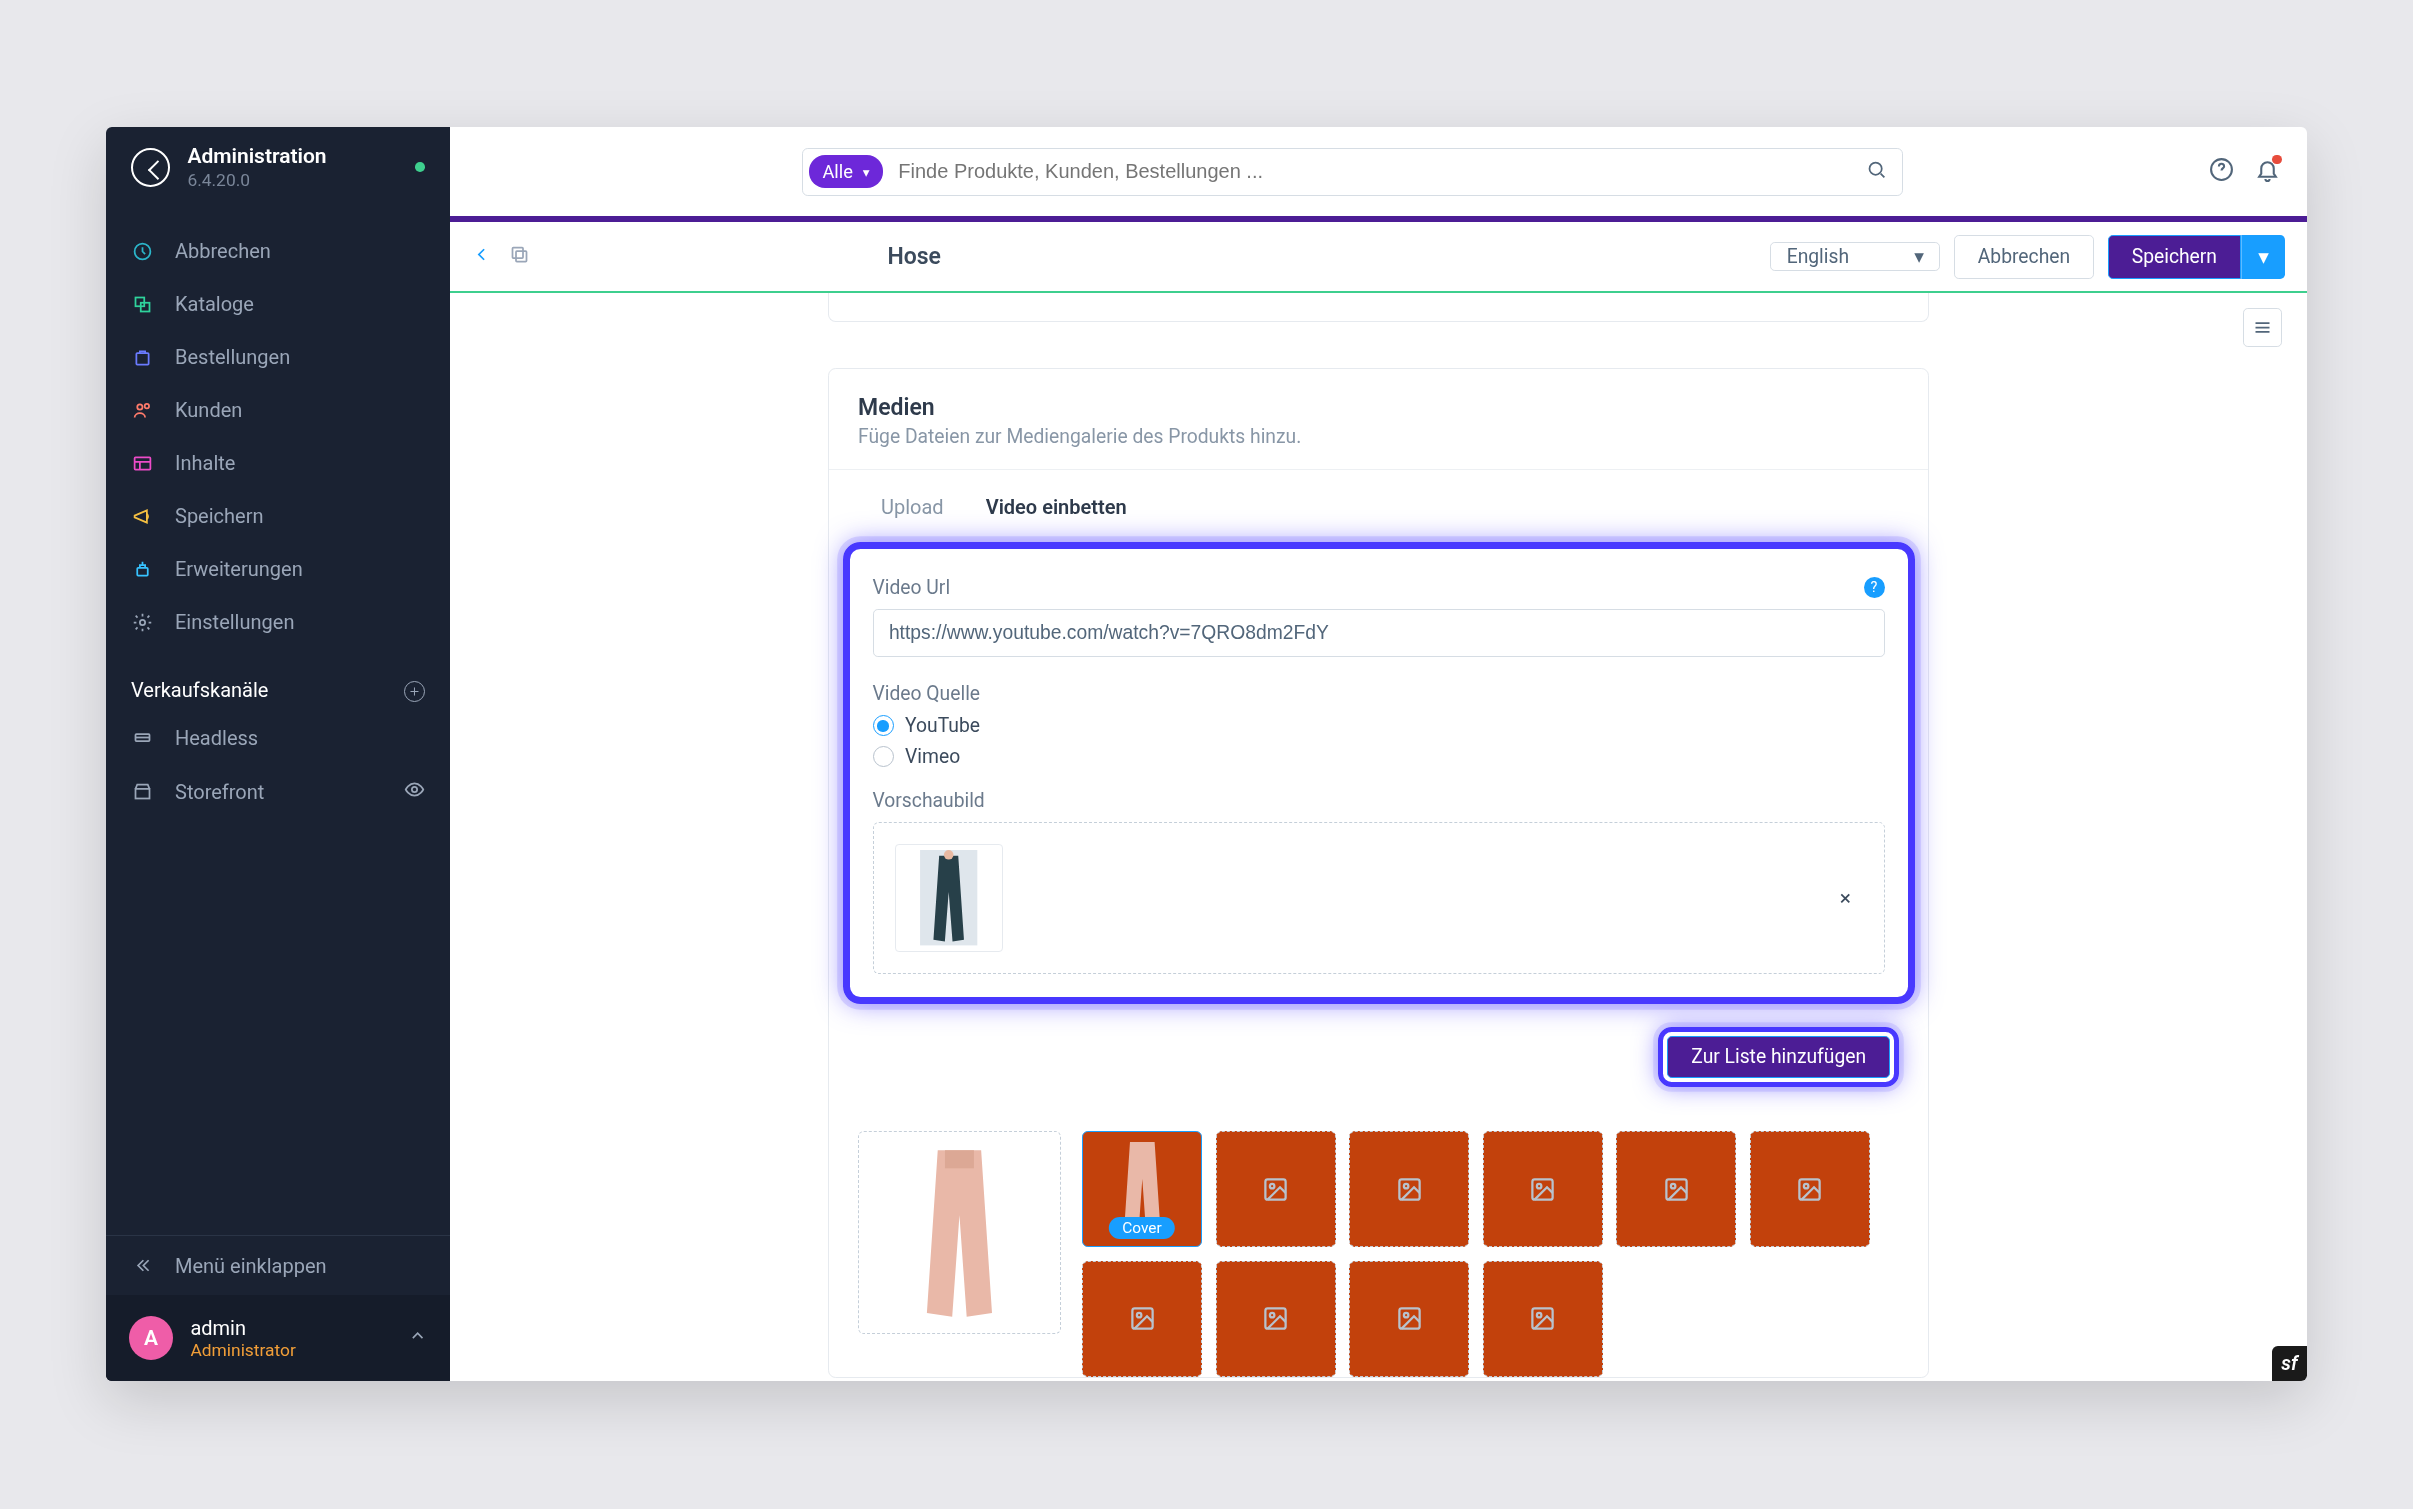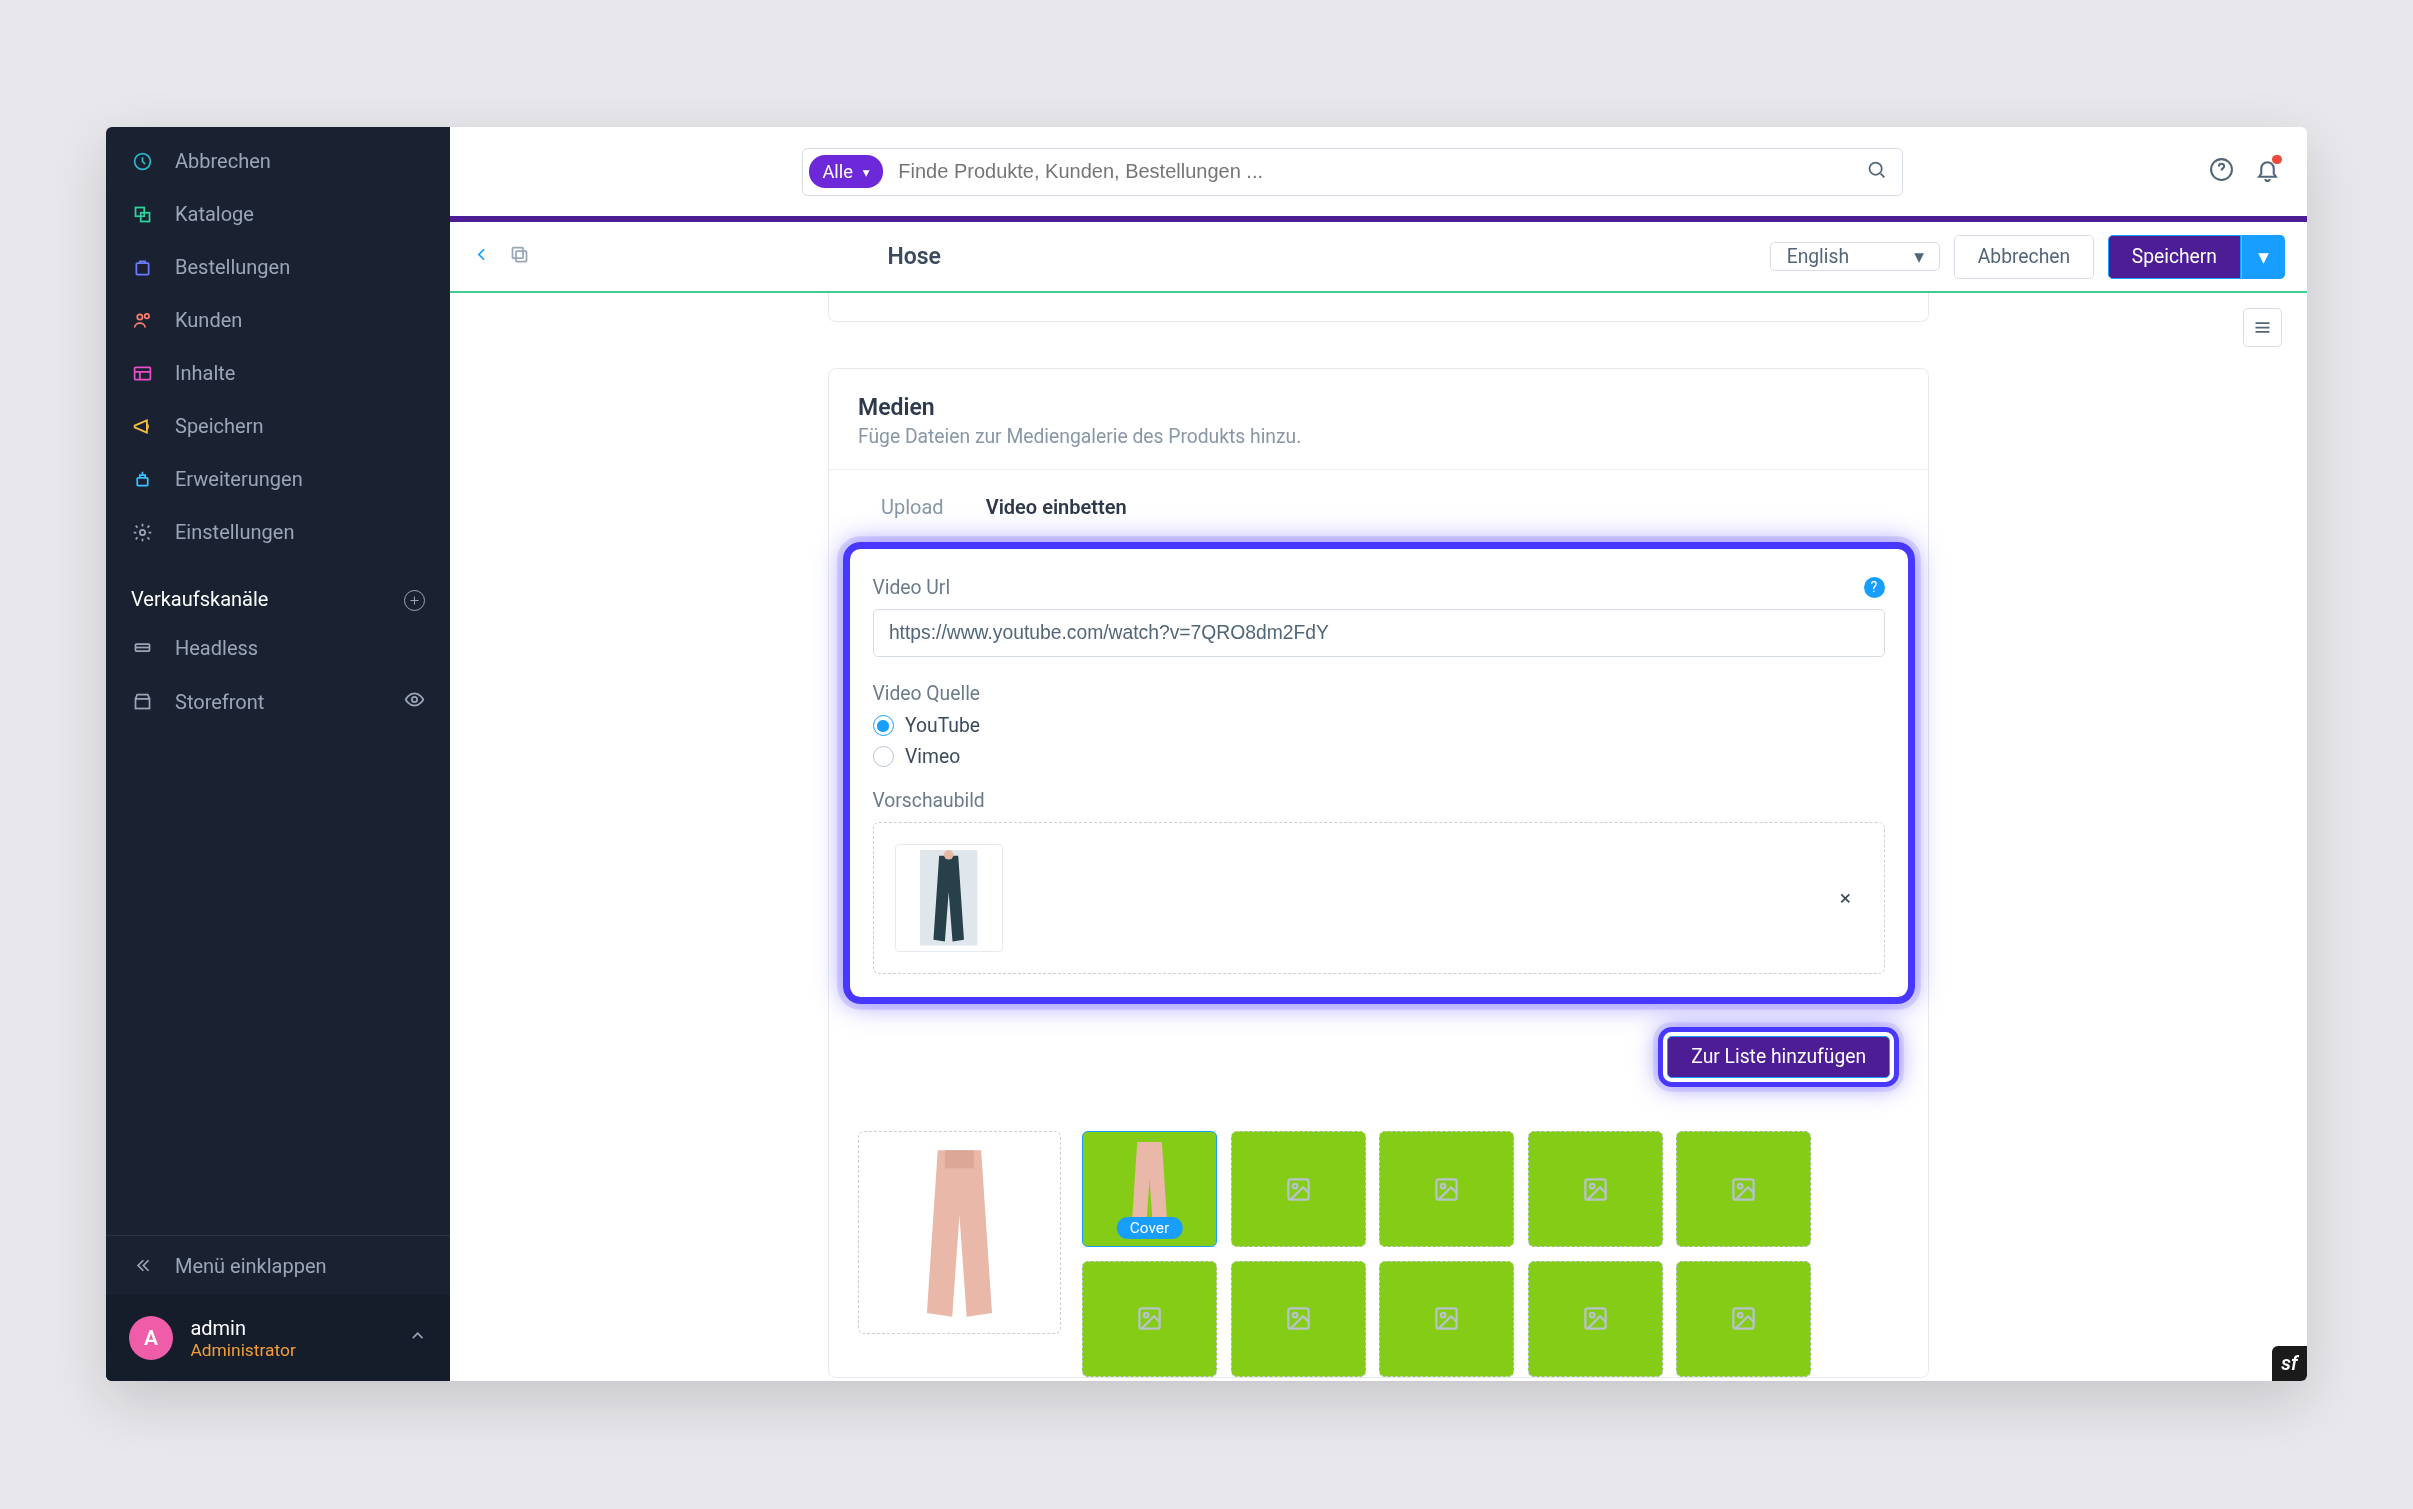"Administration" div.sb-header { html: none -> <div> <div></div> <div> <div>Administration</div> <div>6.4.20.0</div> </div> <div></div> </div> }
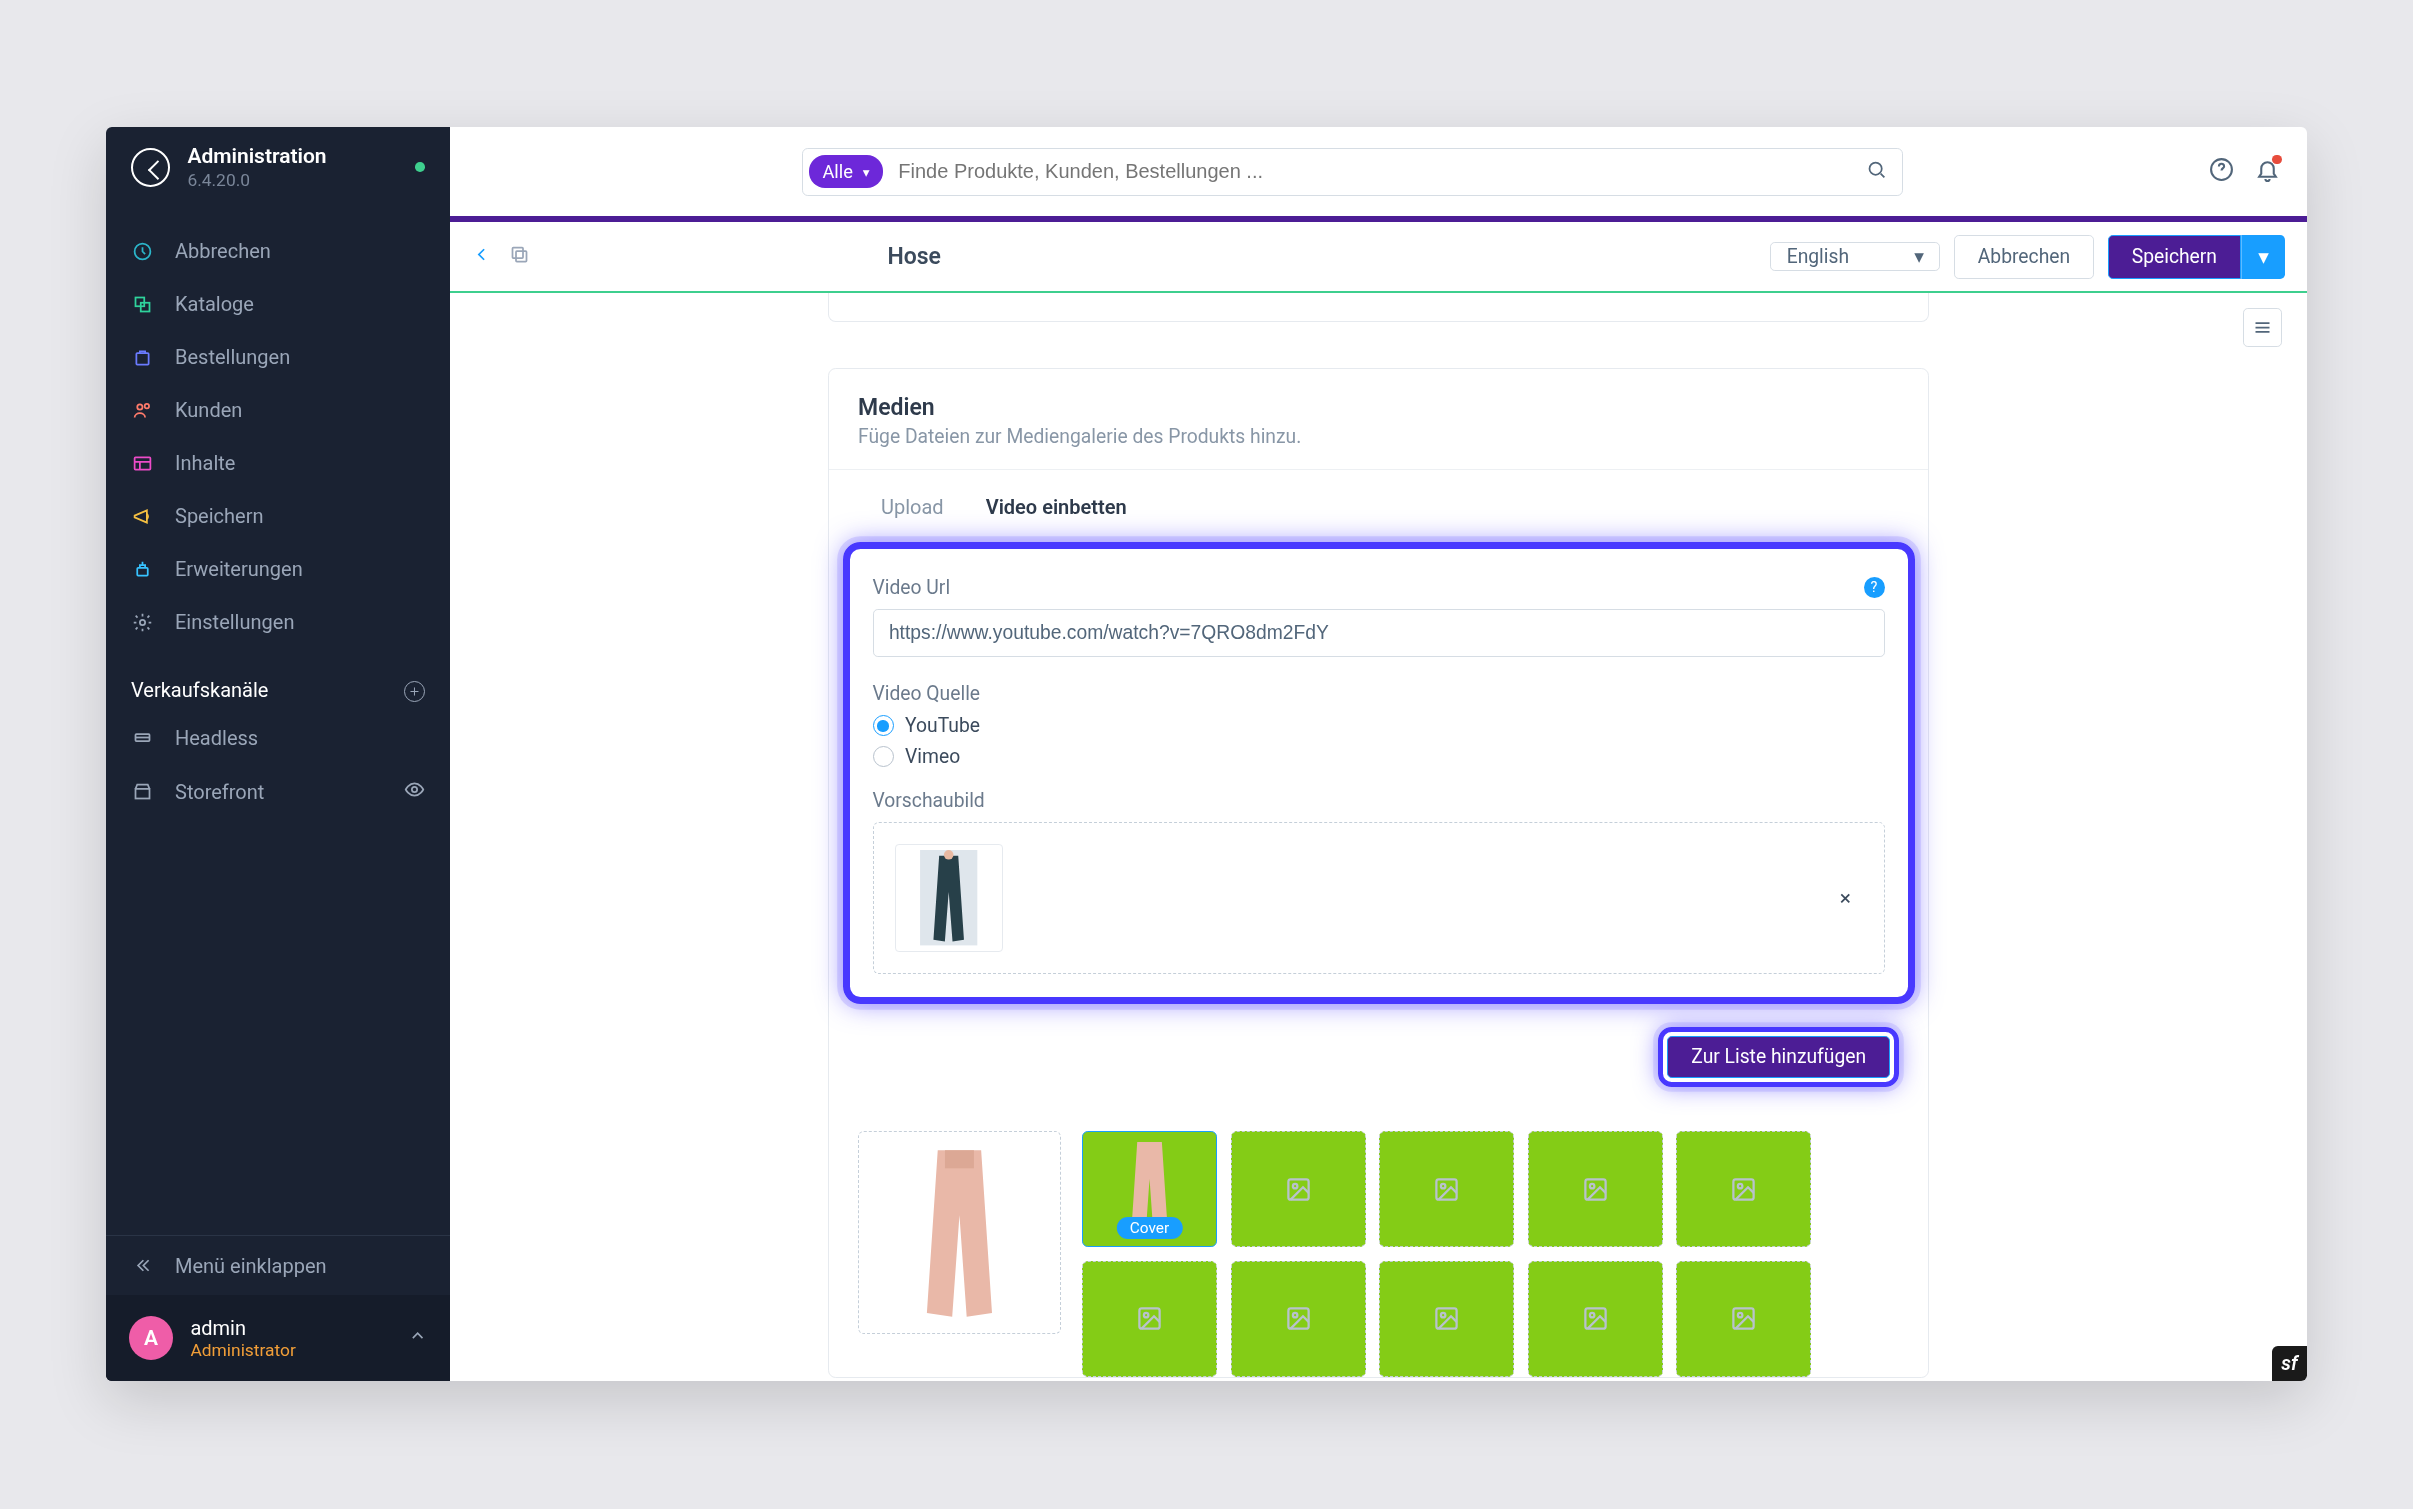"Cover" .slot { background: #84cc16 -> #c2410c; width: 135px -> 120px }
